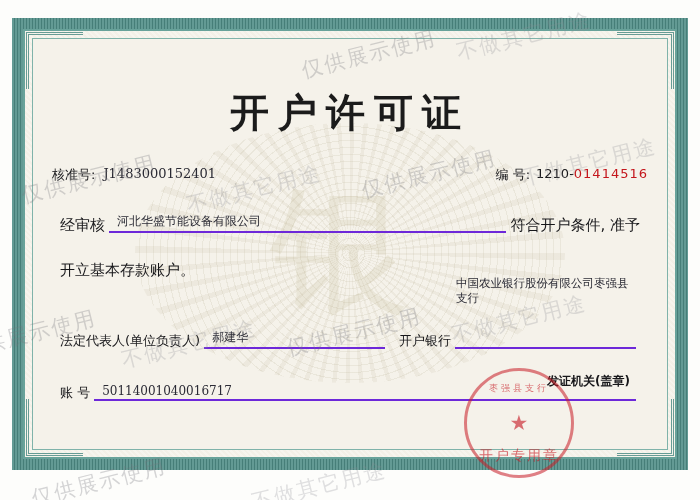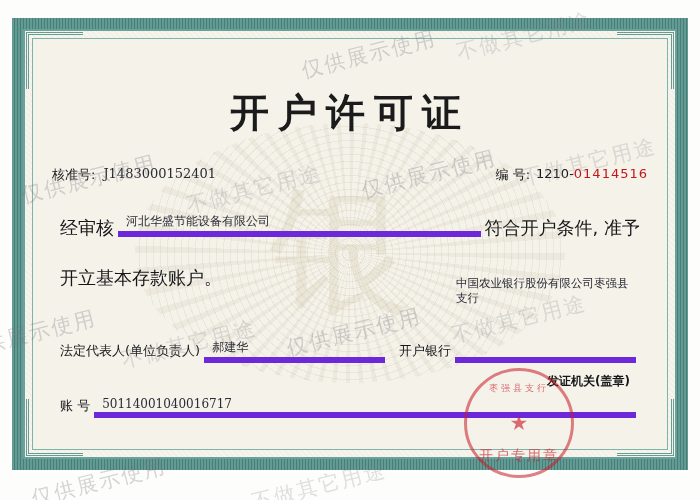"经审核" .body-text { font-size: 18px -> 15px }
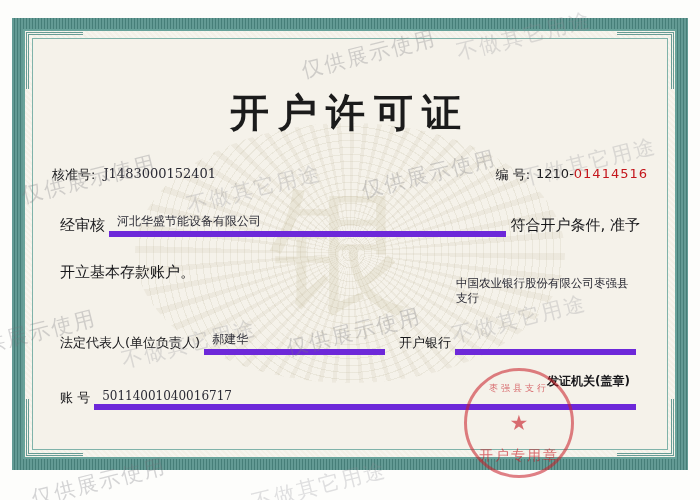"河北华盛节能设备有限公司" .line { border-bottom: 6px solid #6d28d9 -> 2px solid #6d28d9 }
